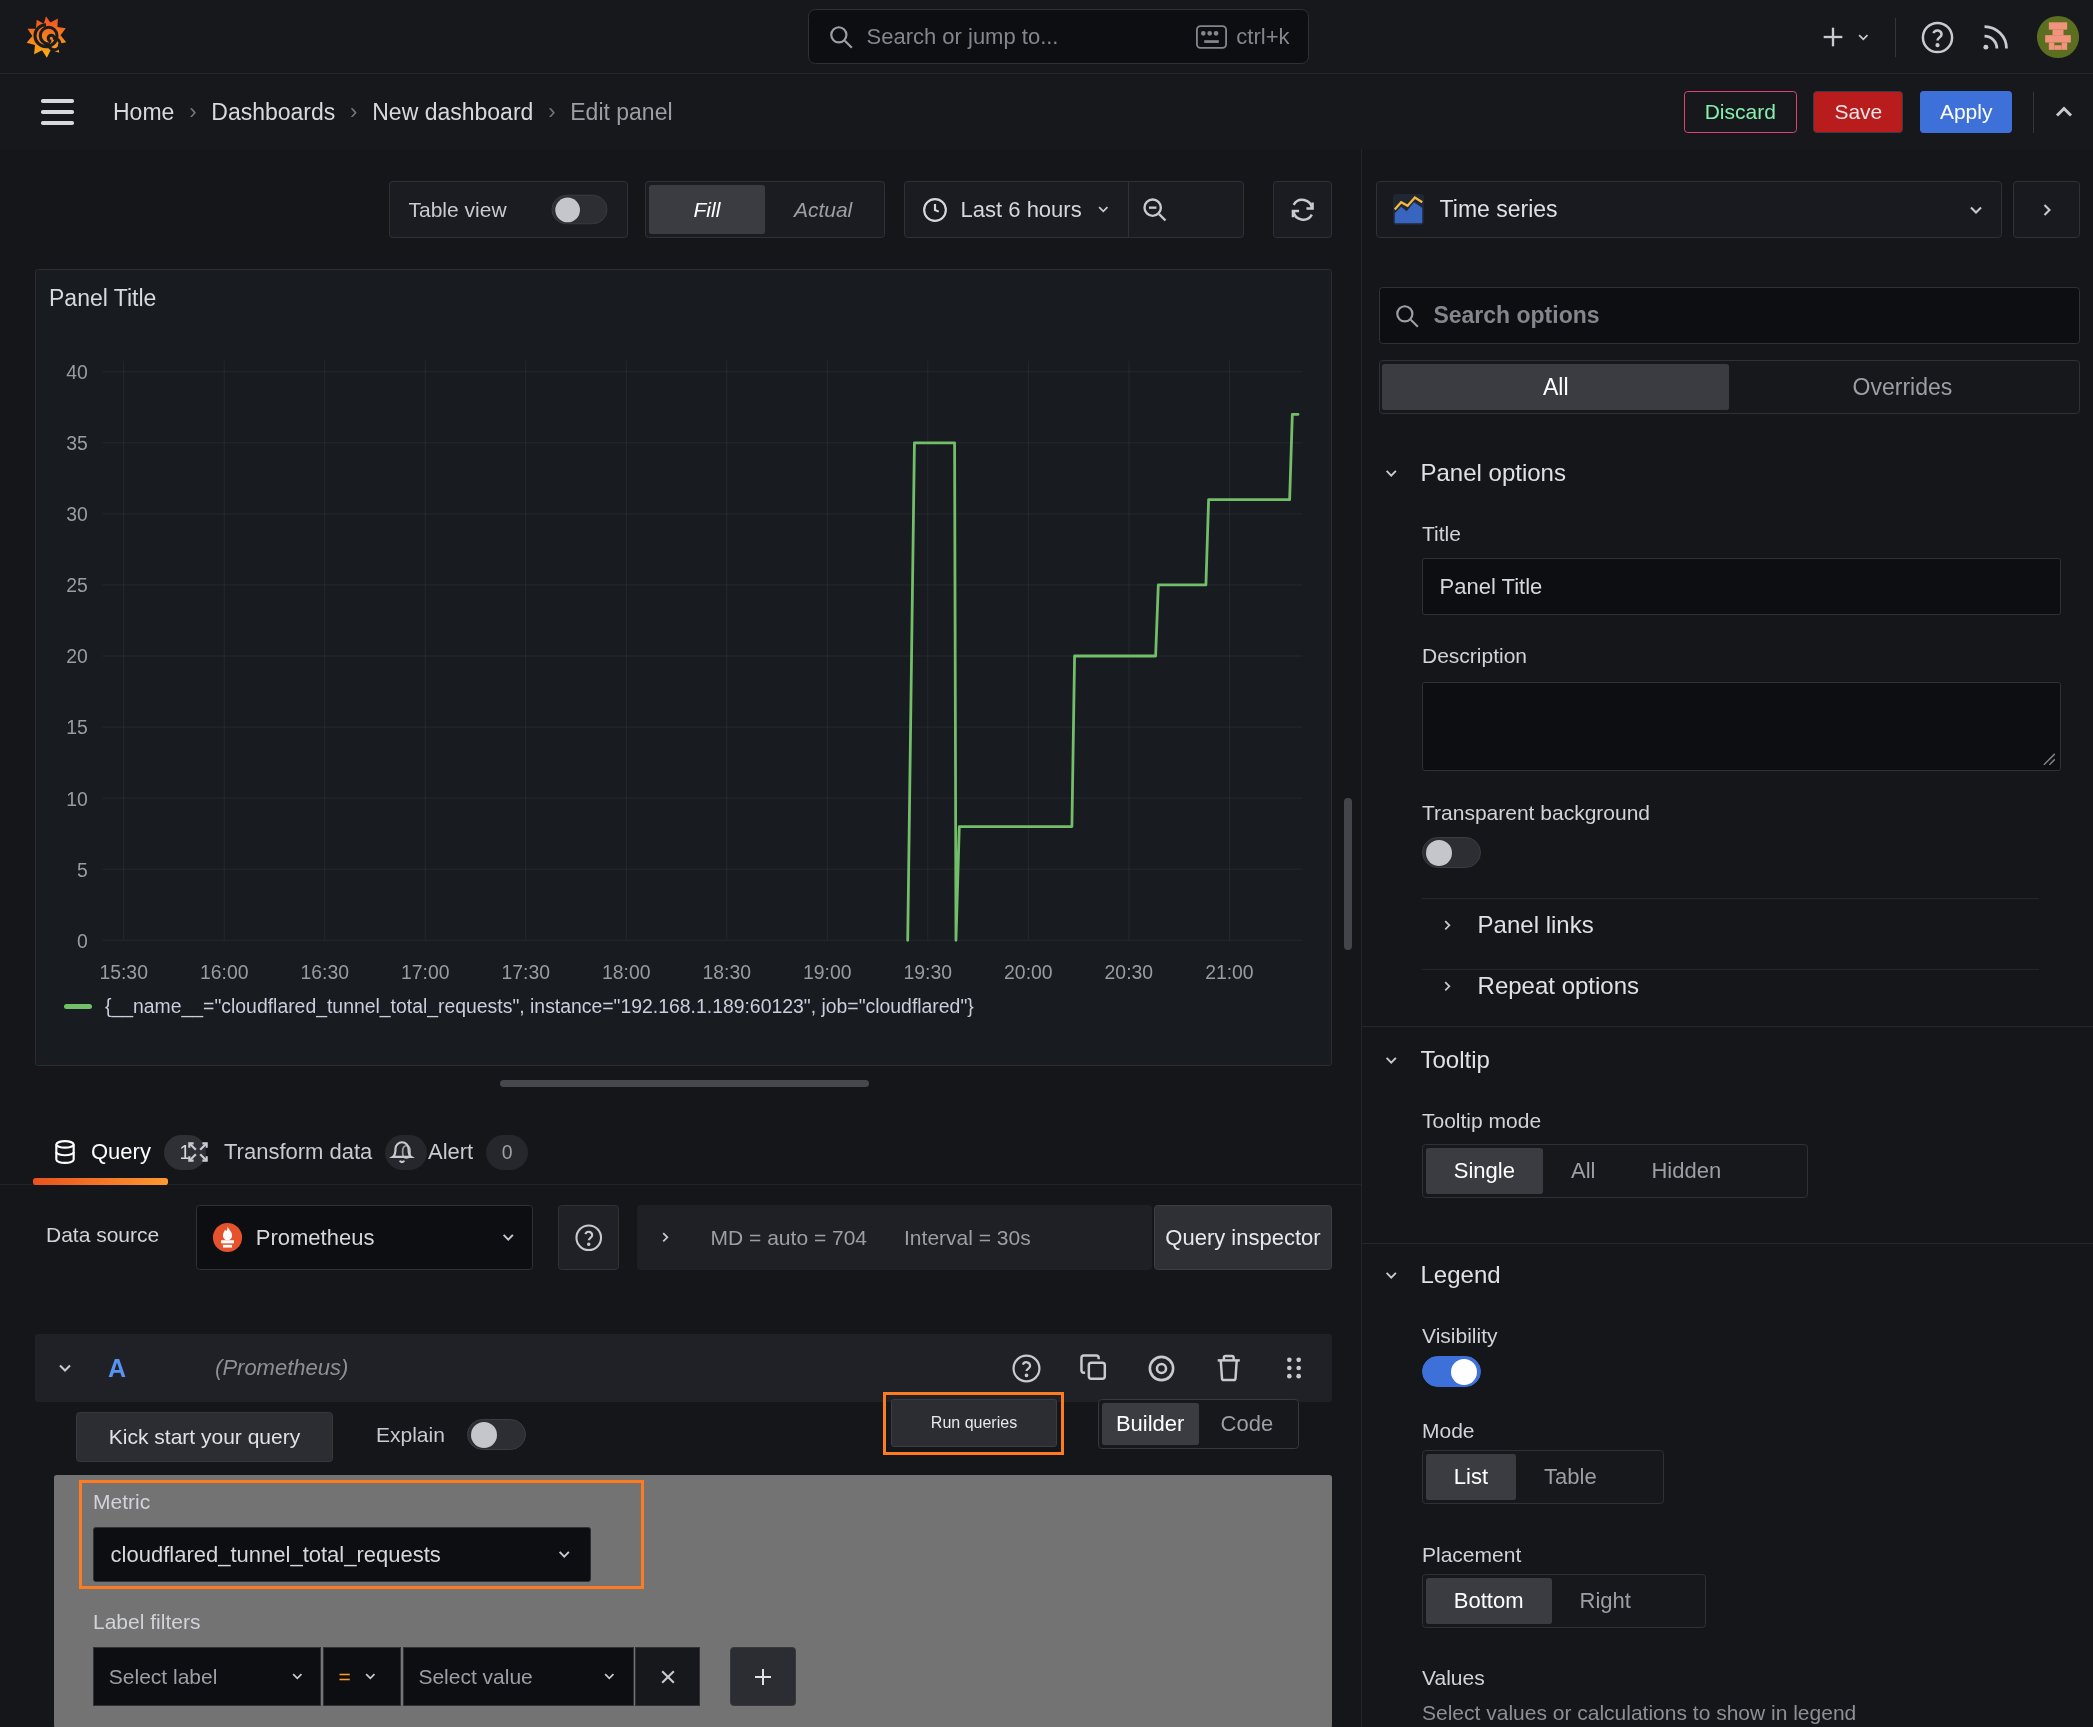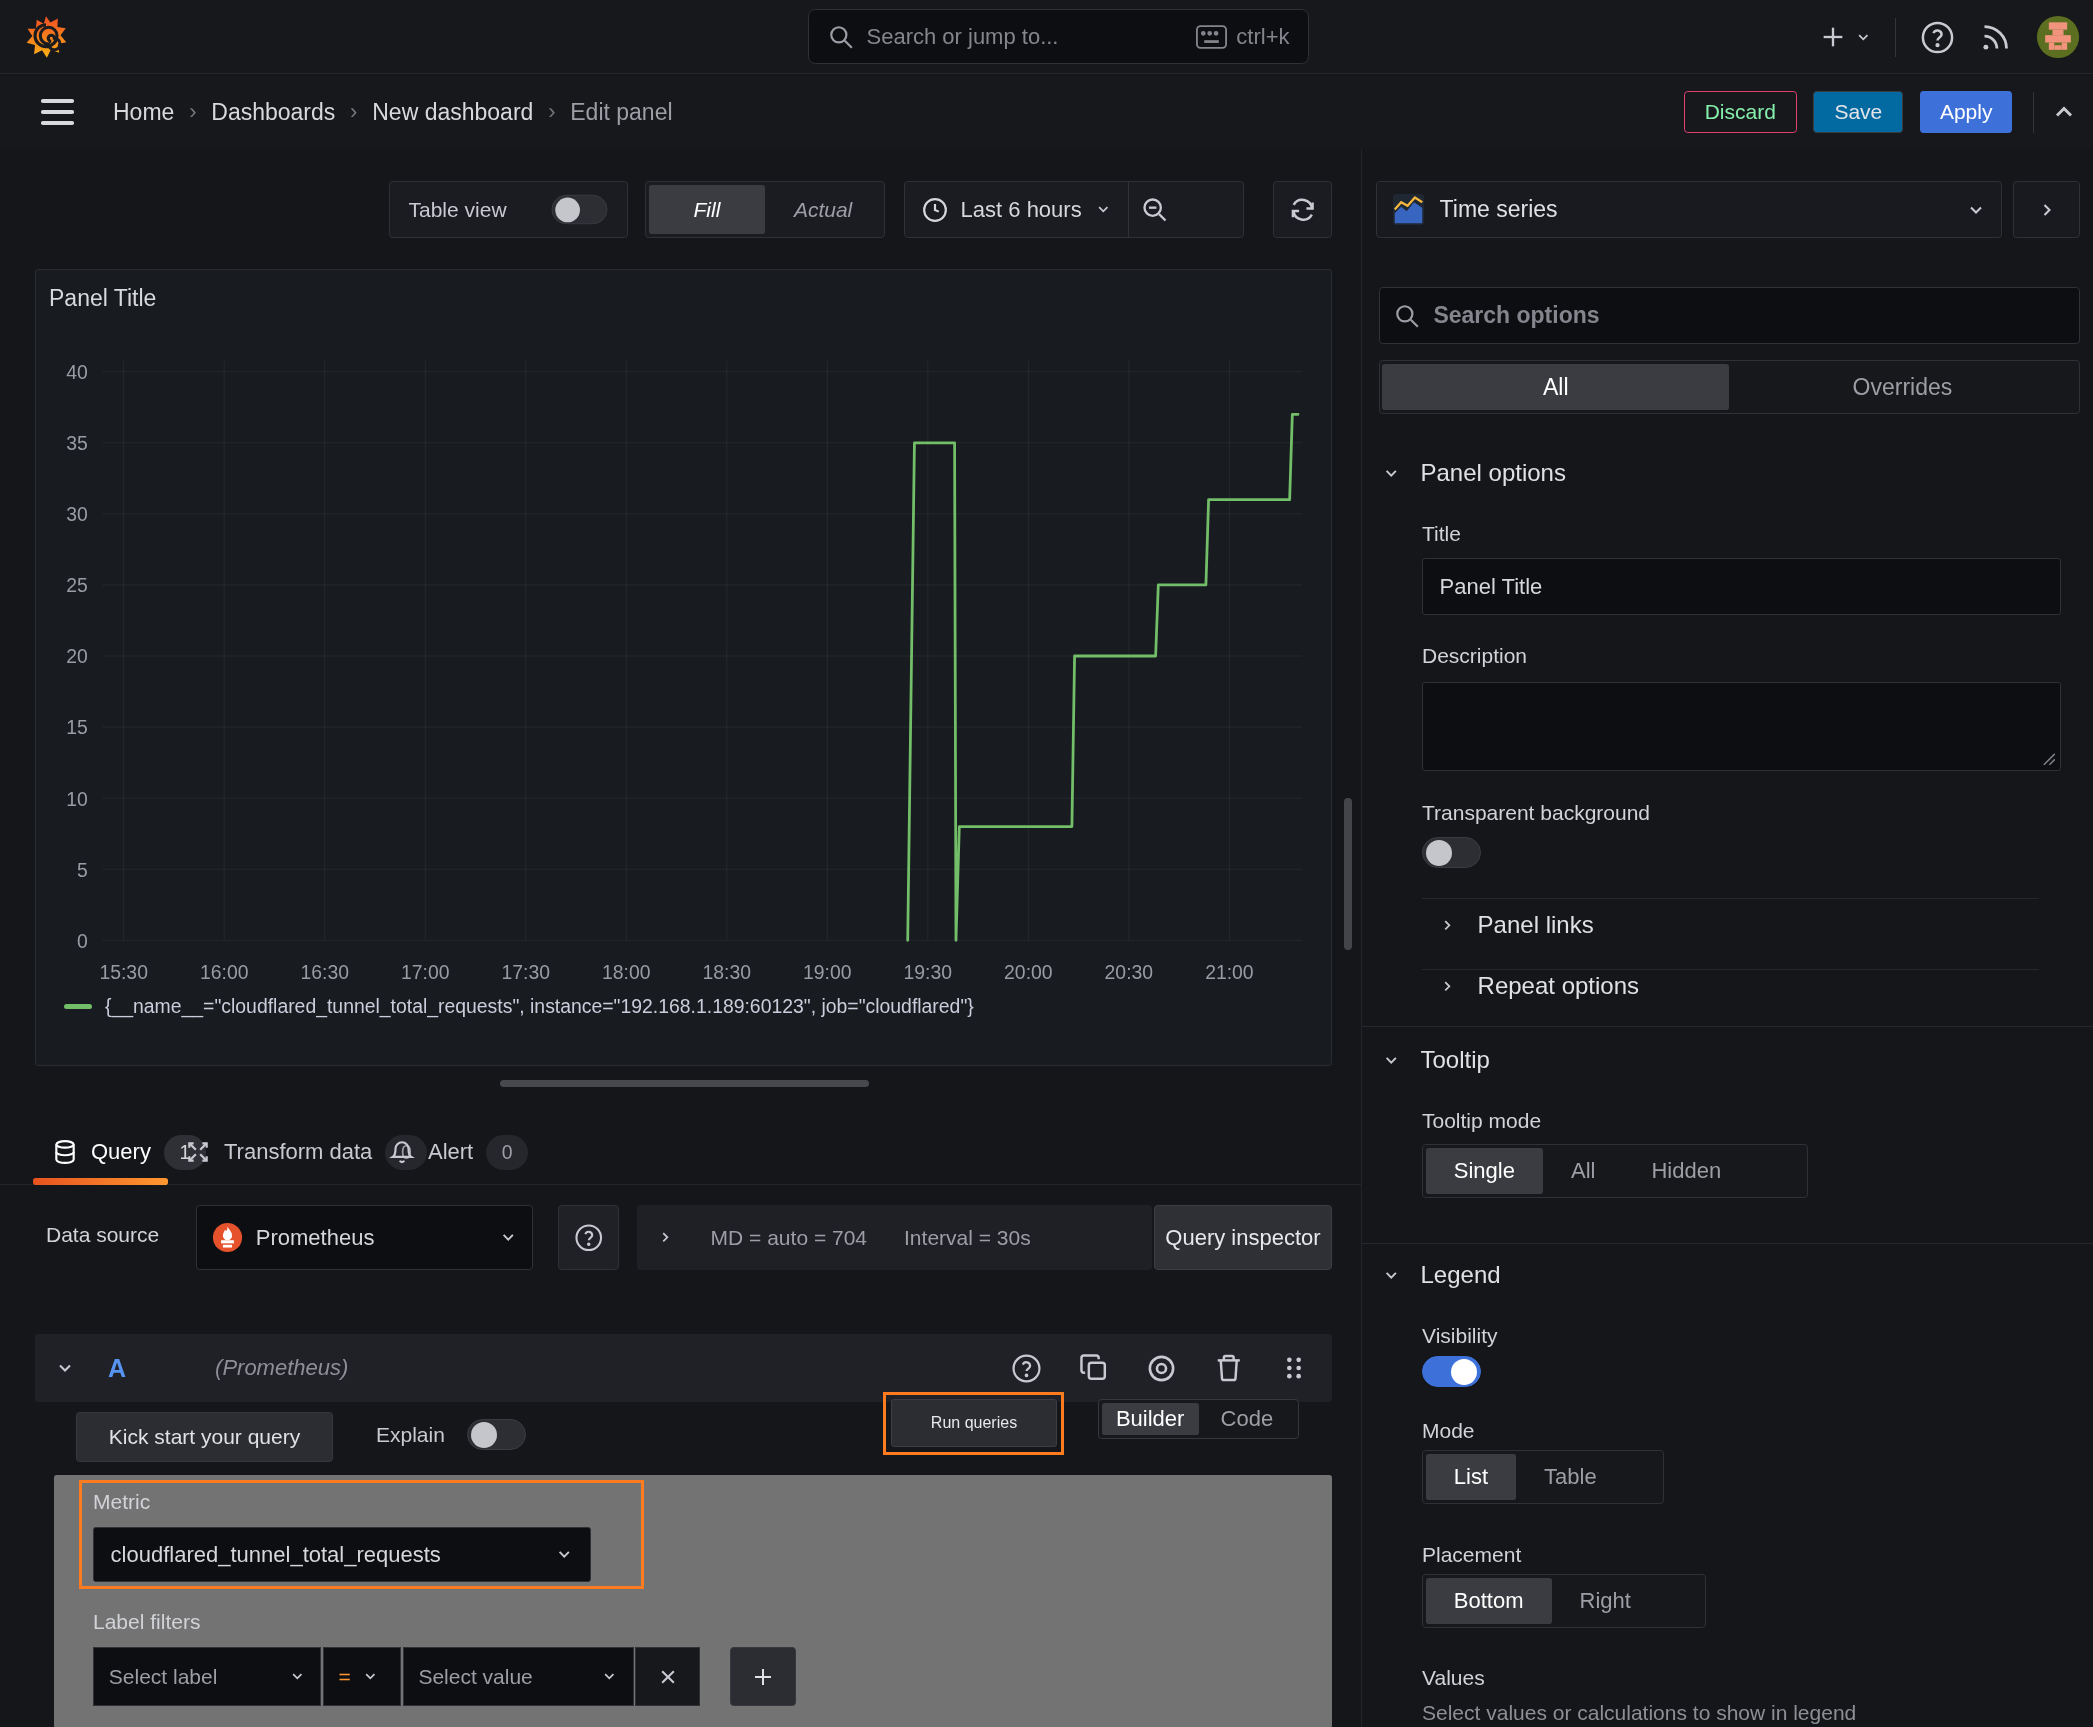"Save" #btn-save { background: #0369a1 -> #b91c1c }
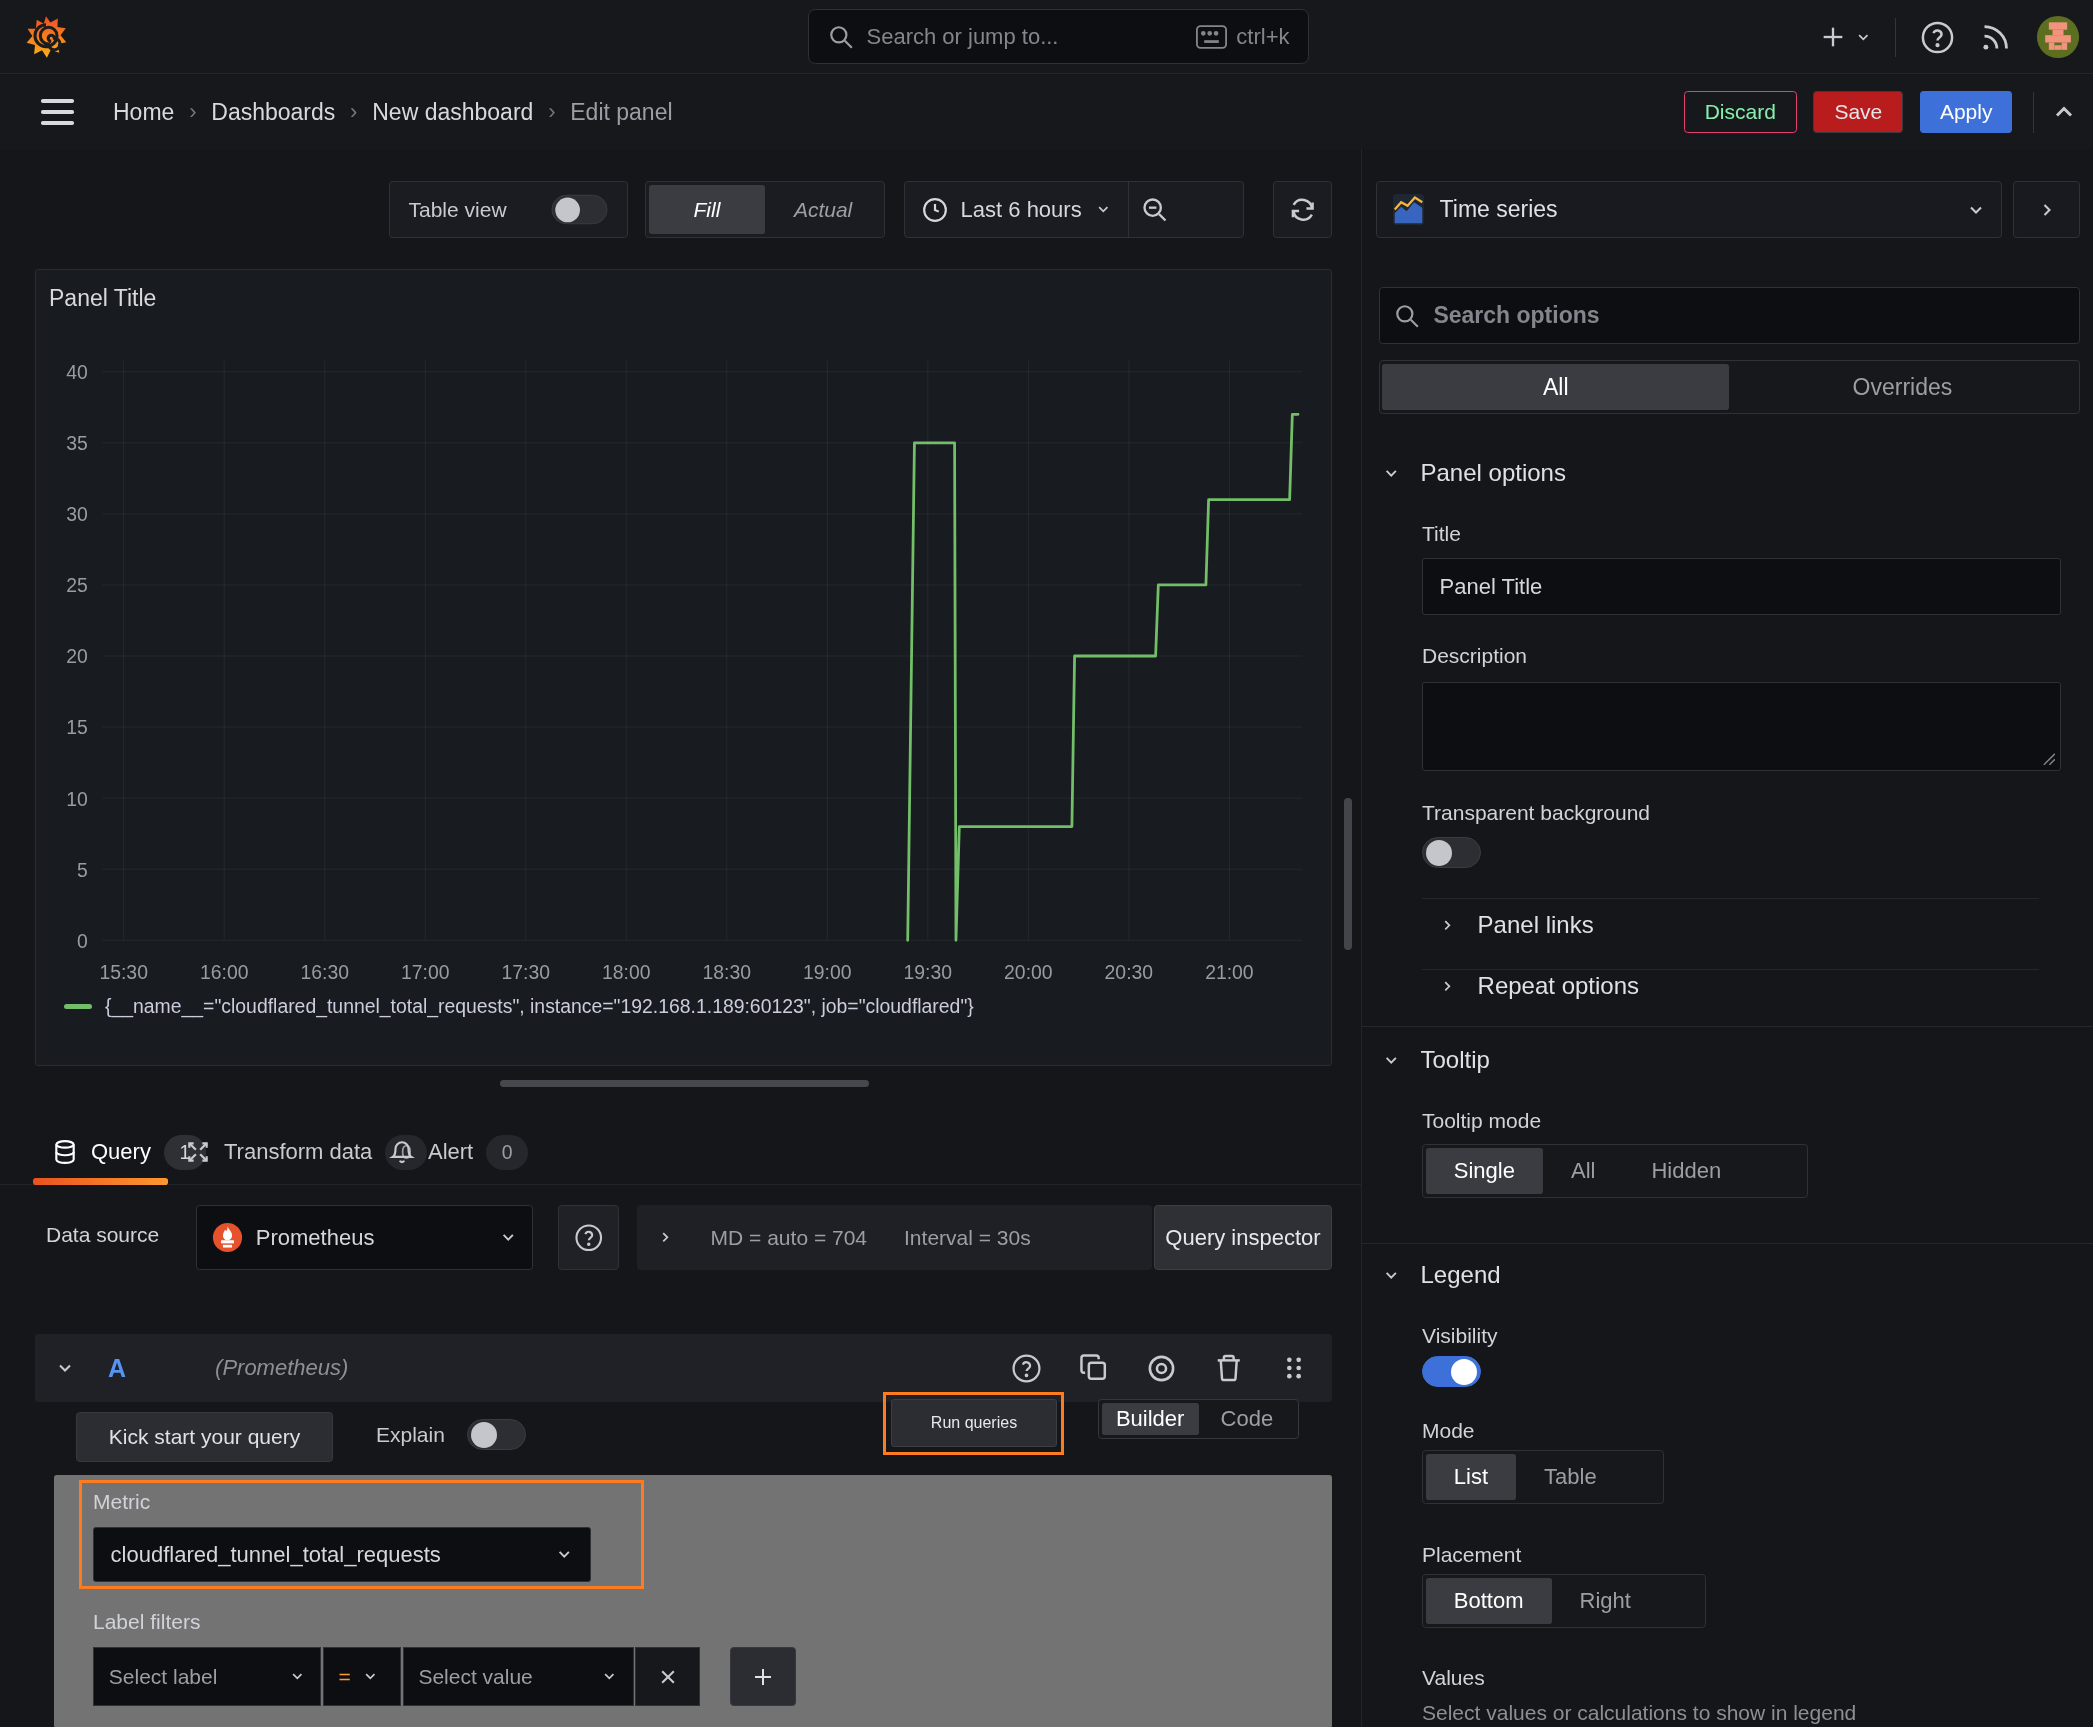"Builder" #seg-buildercode { height: 40px -> 50px }
